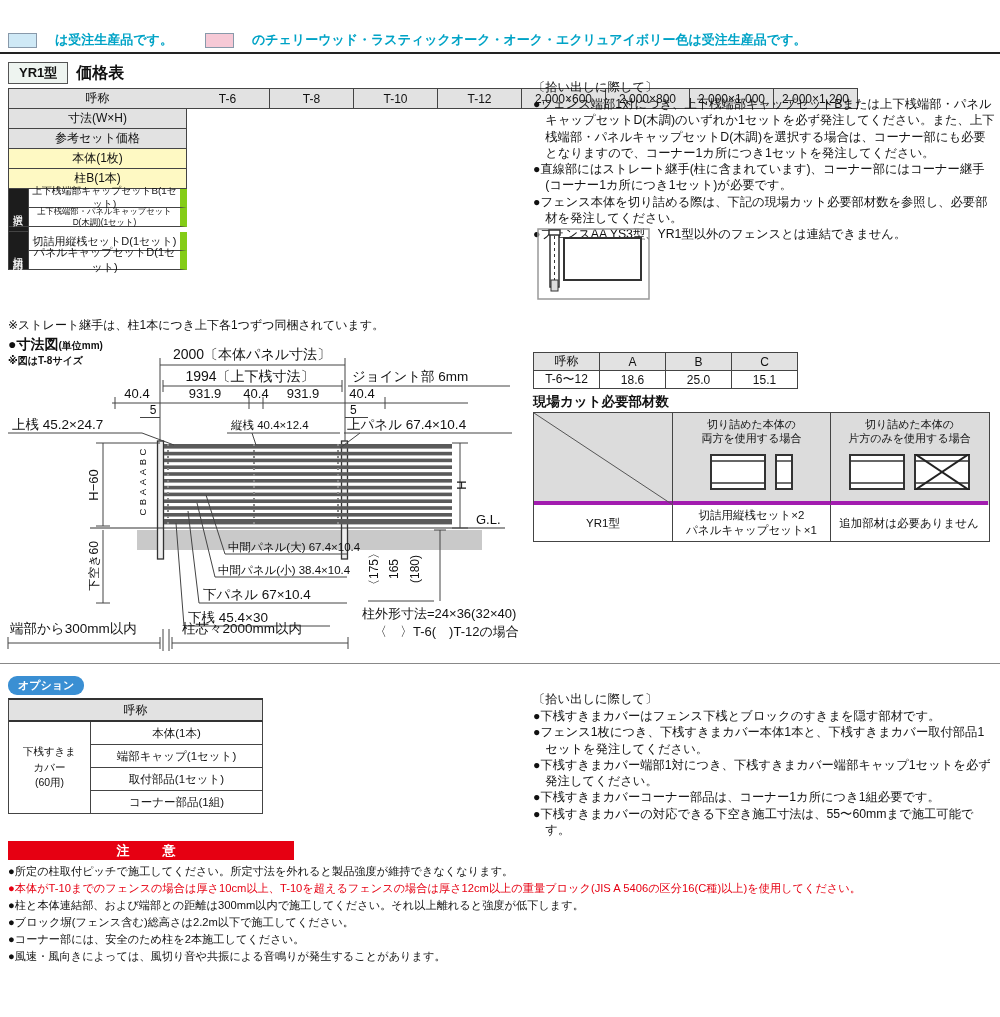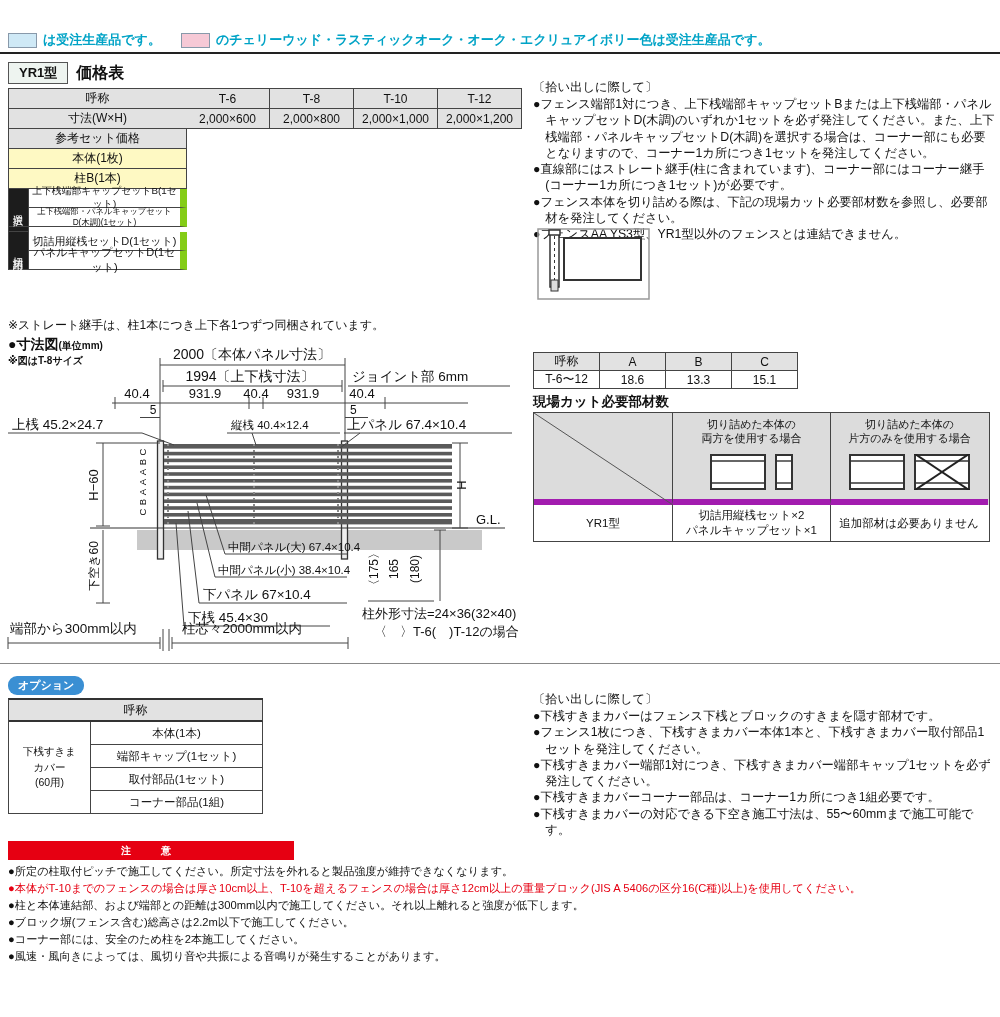"は受注生産品です。" .legend { gap: 6px -> 18px }
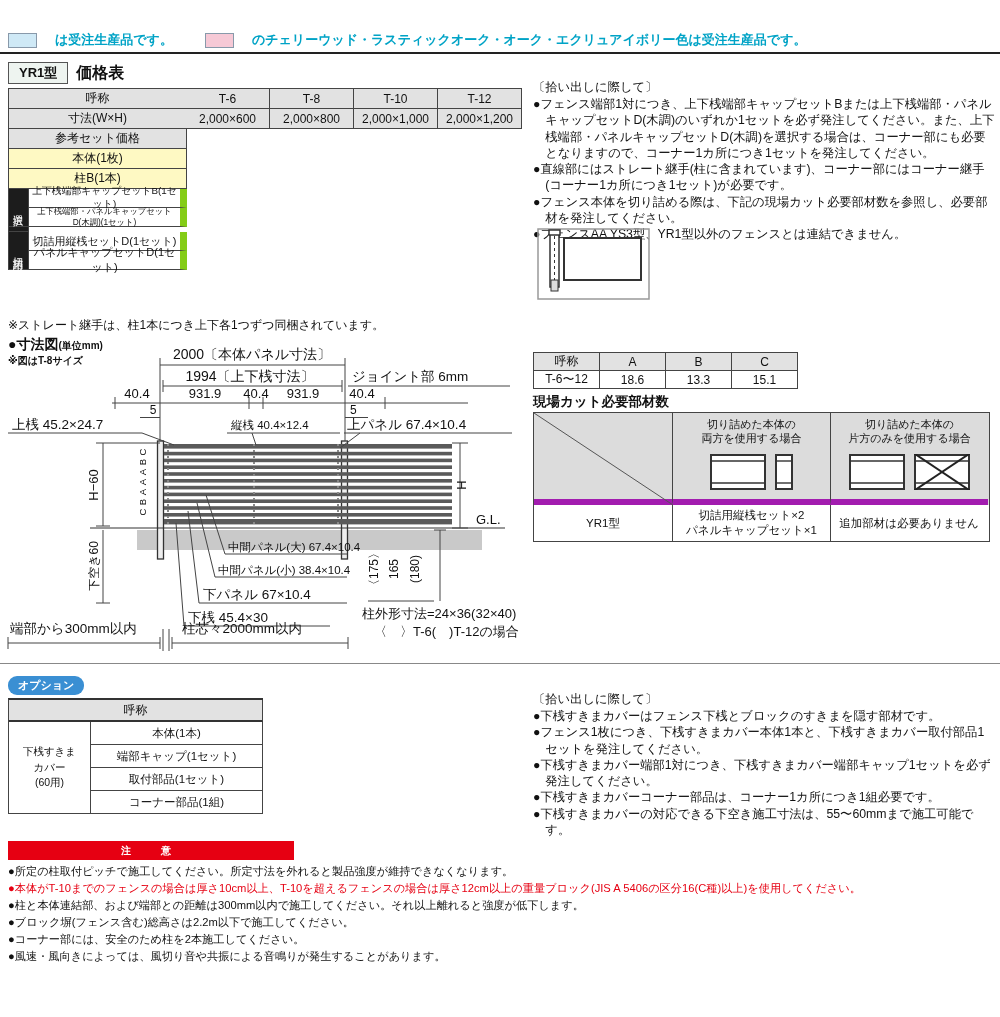"T-6" .pt-data { flex-direction: column -> none }
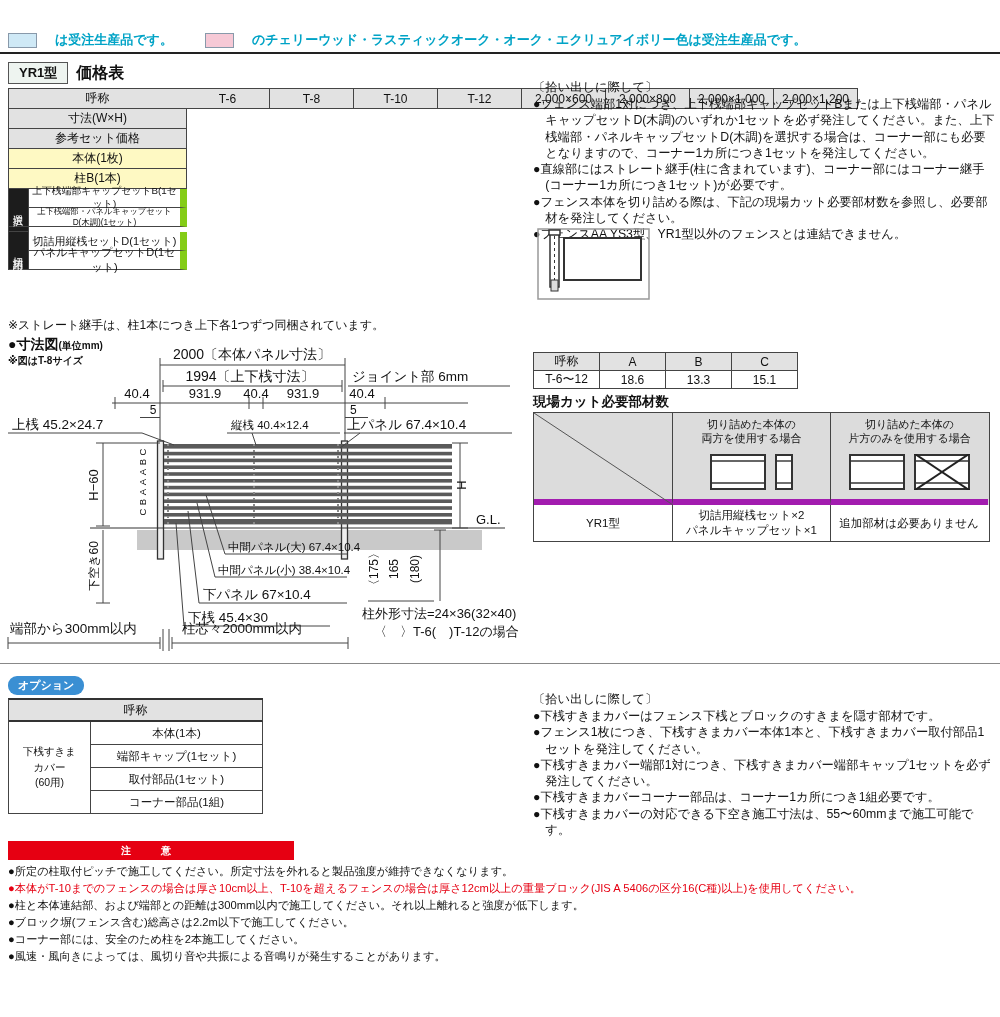"13.3" div.c { text: 13.3 -> 25.0 }
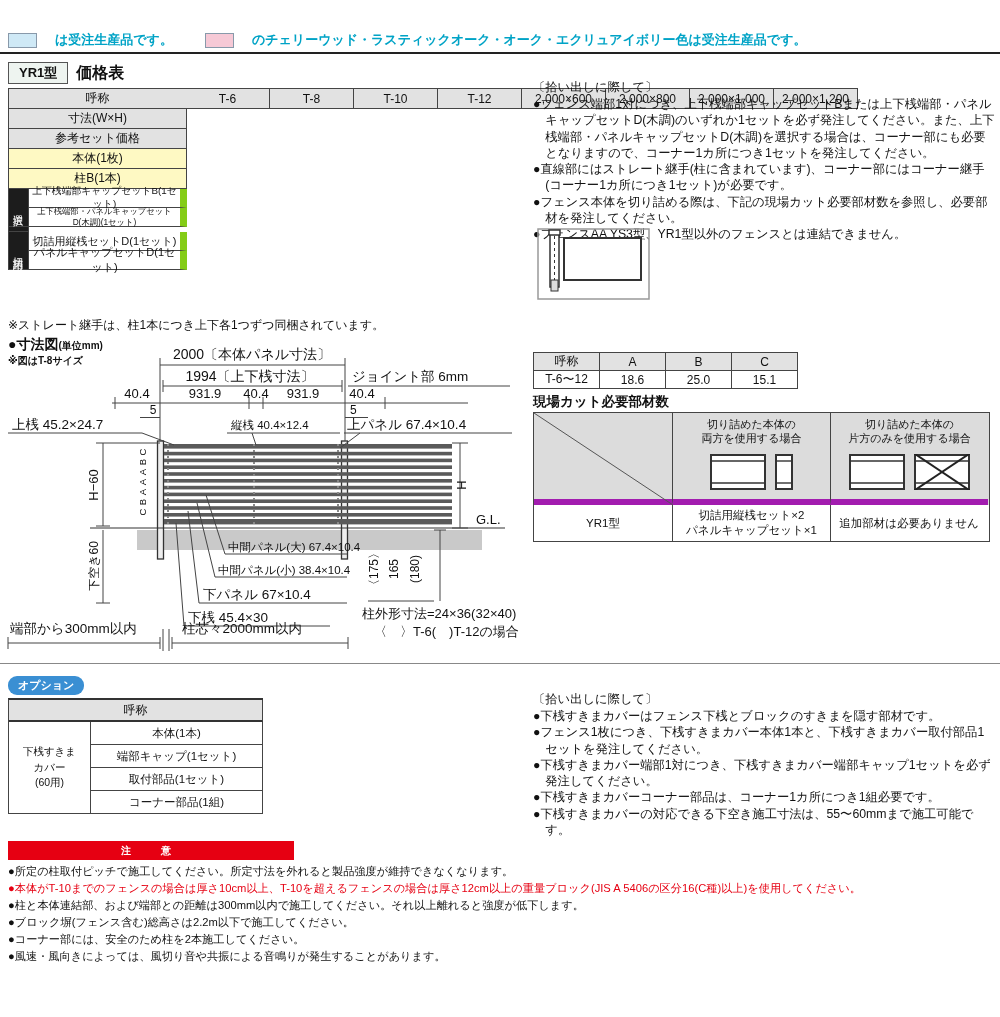"切り詰めた本体の" .cut .hc { border-bottom: 6px solid #a21caf -> 4px solid #a21caf }
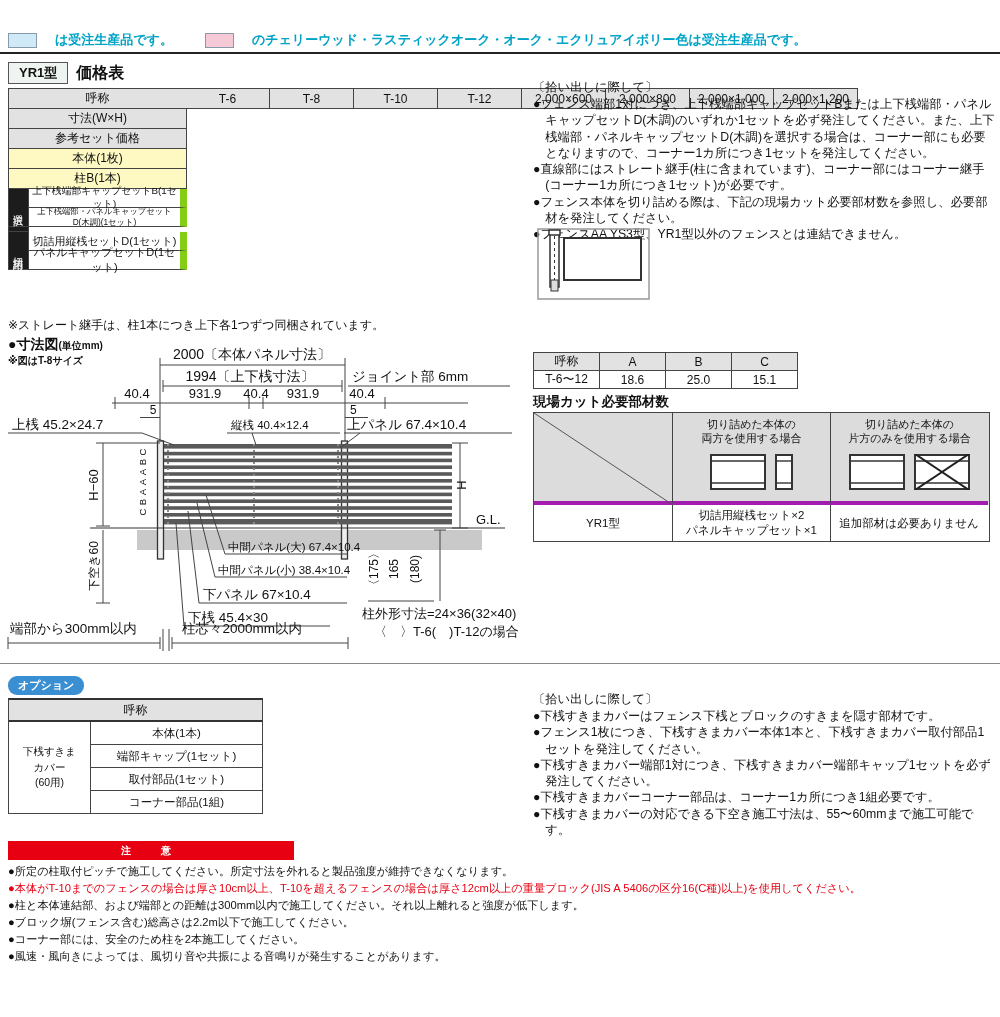"注 意" .caution-bar { font-size: 10px -> 13px }
